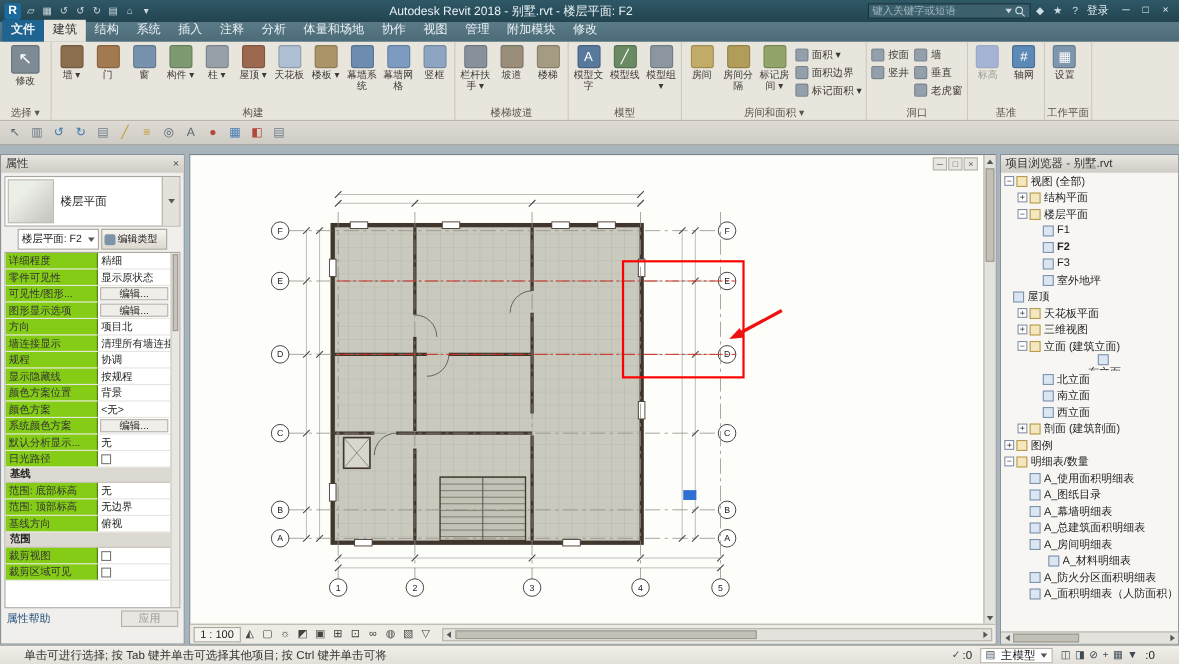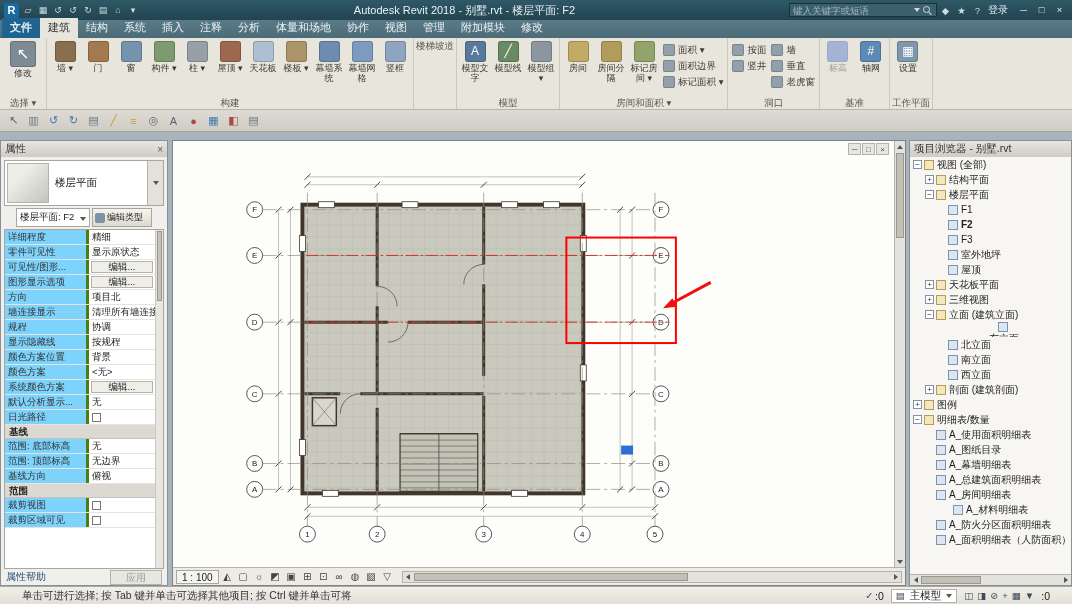"栏杆扶手 ▾" div.prow { html: none -> <div> <div> <div></div> <div>栏杆扶手 ▾</div> </div> <div> <div></div> <div>坡道</div> </div> <div> <div></div> <div>楼梯</div> </div> </div> }
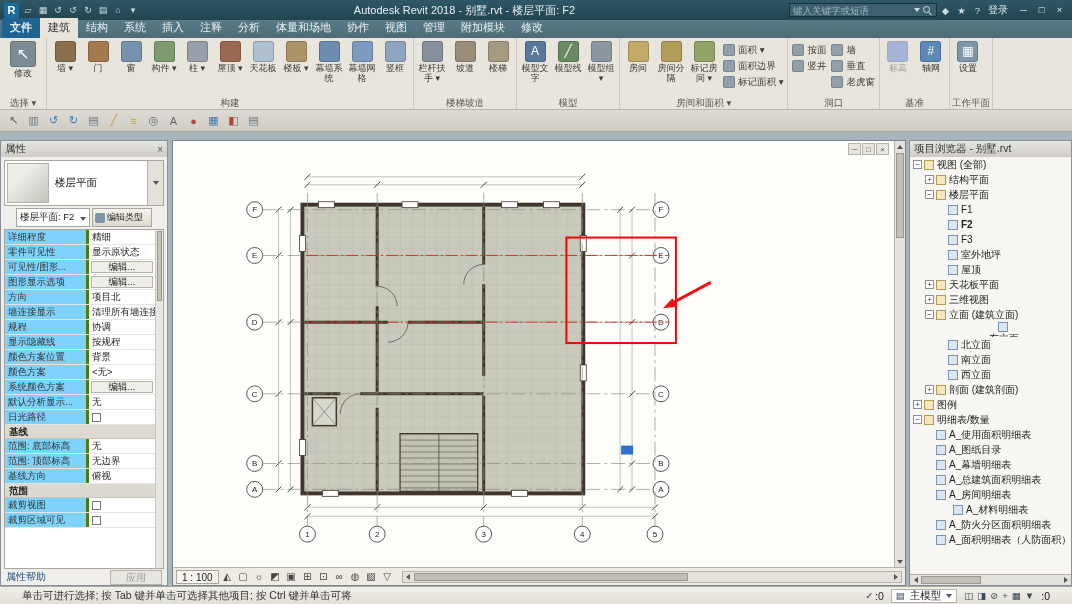"详细程度" .pname { background: #7dd3fc -> #84cc16; border-right: 3px solid #4d7c0f -> 1px solid #4d7c0f }
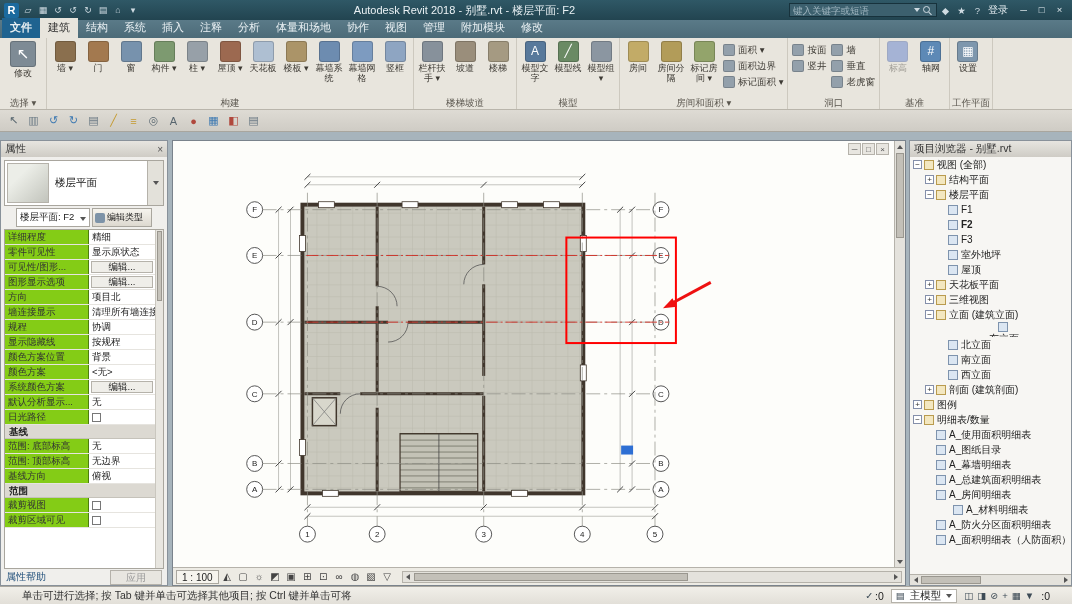"屋顶" div.trow { padding-left: 27px -> none }
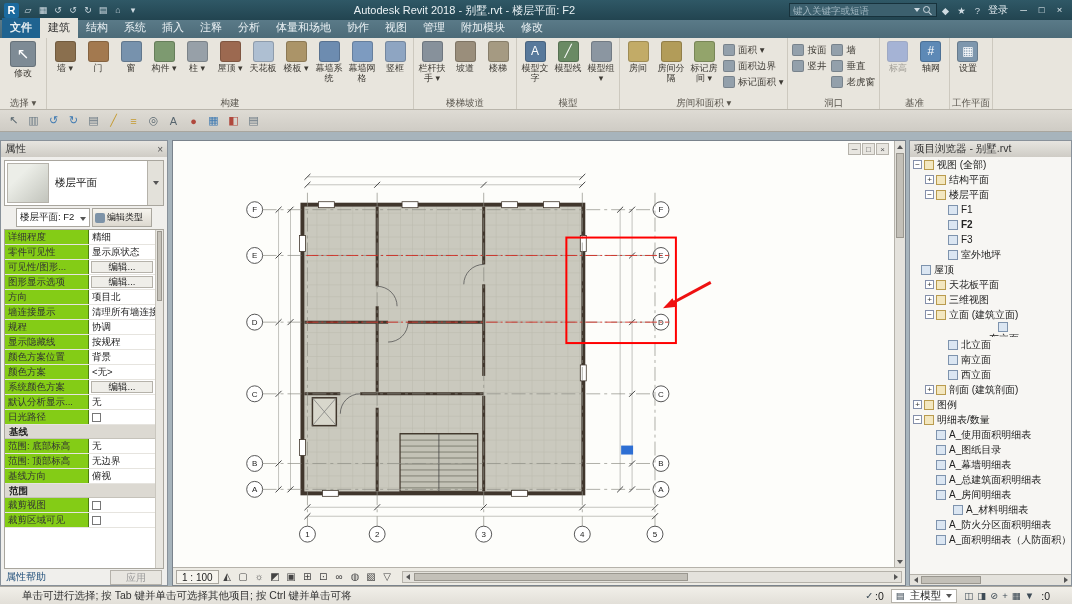"属性帮助" .pbottom { align-items: center -> none; height: 16px -> 32px }
